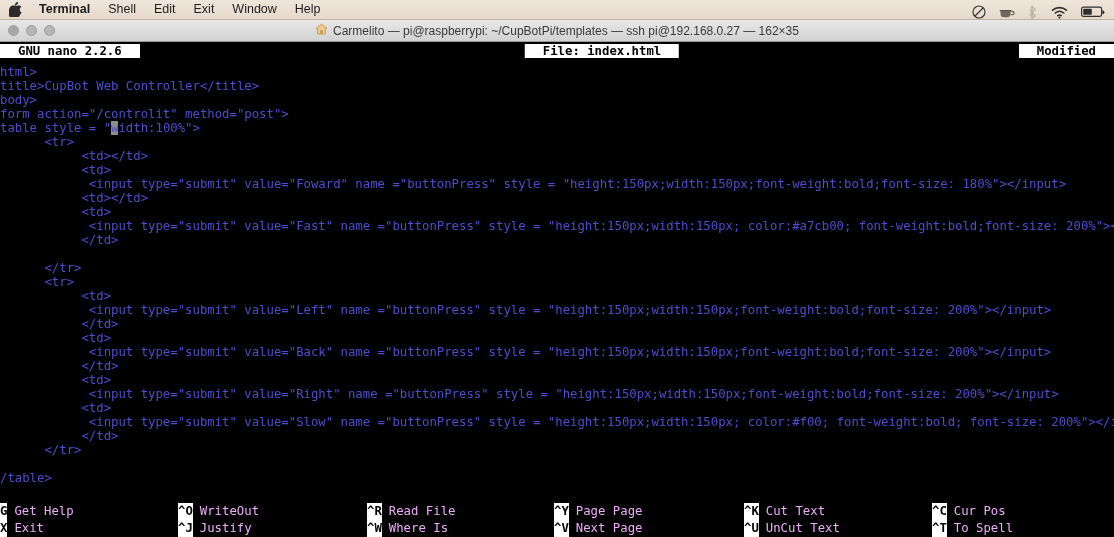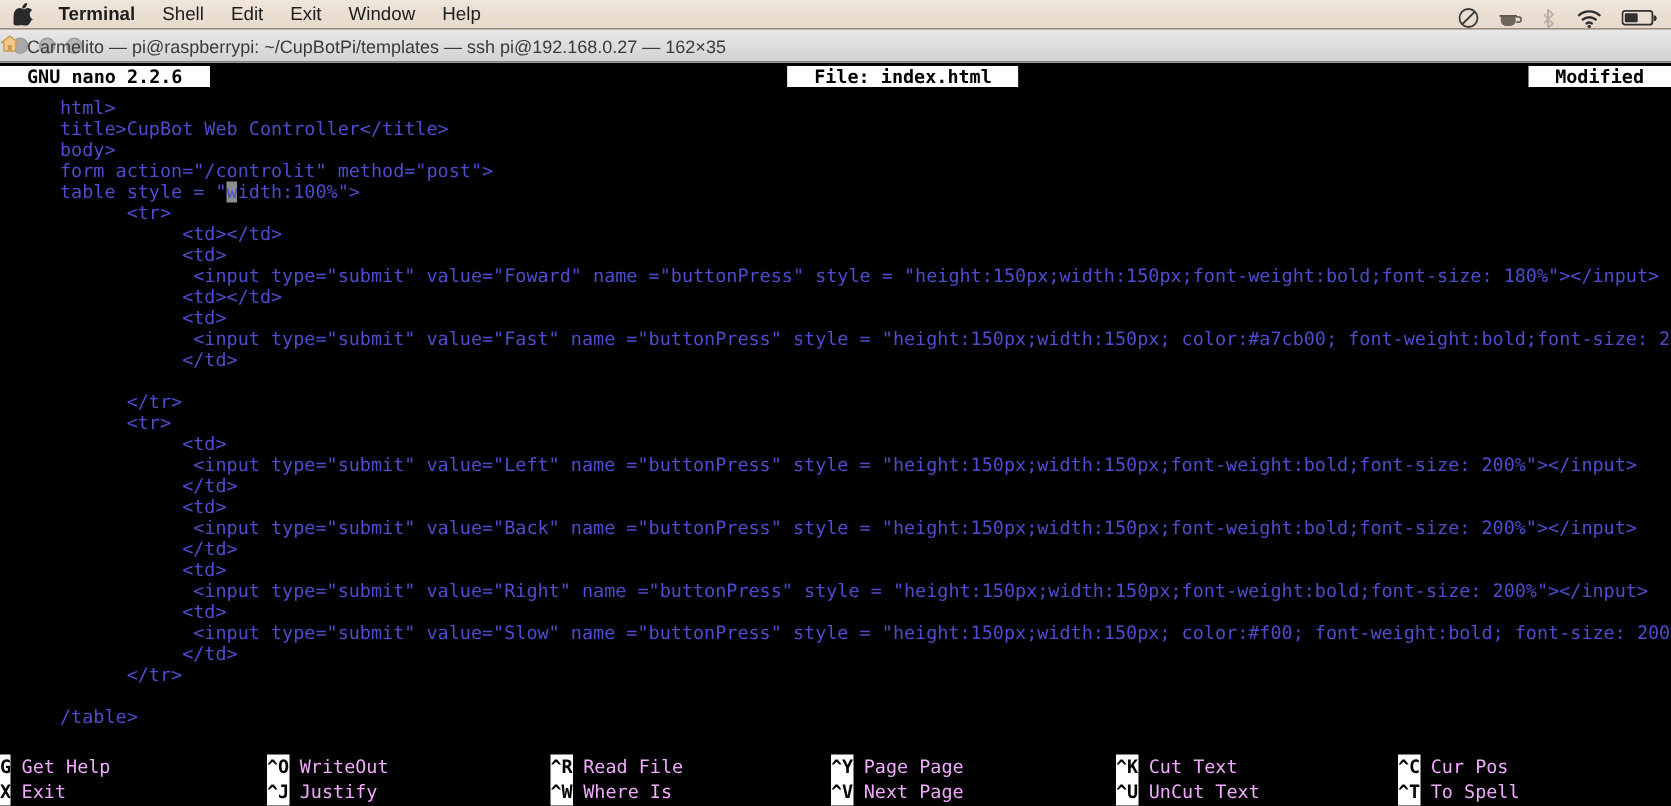"Carmelito — pi@raspberrypi:" .win-title { justify-content: none -> center }
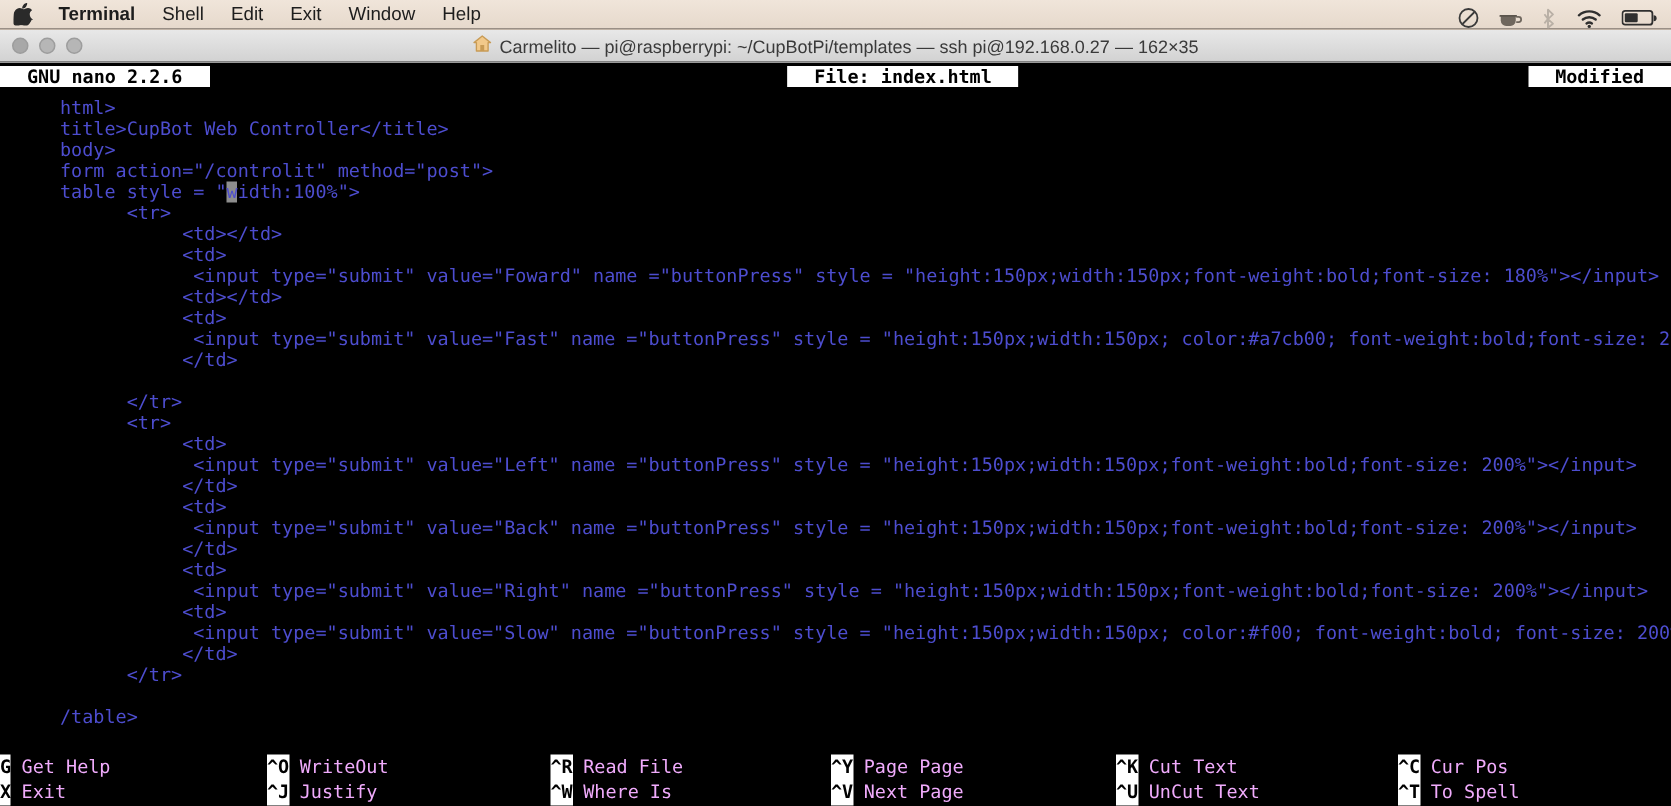"html>" .code .ln { margin-left: 40px -> none }
